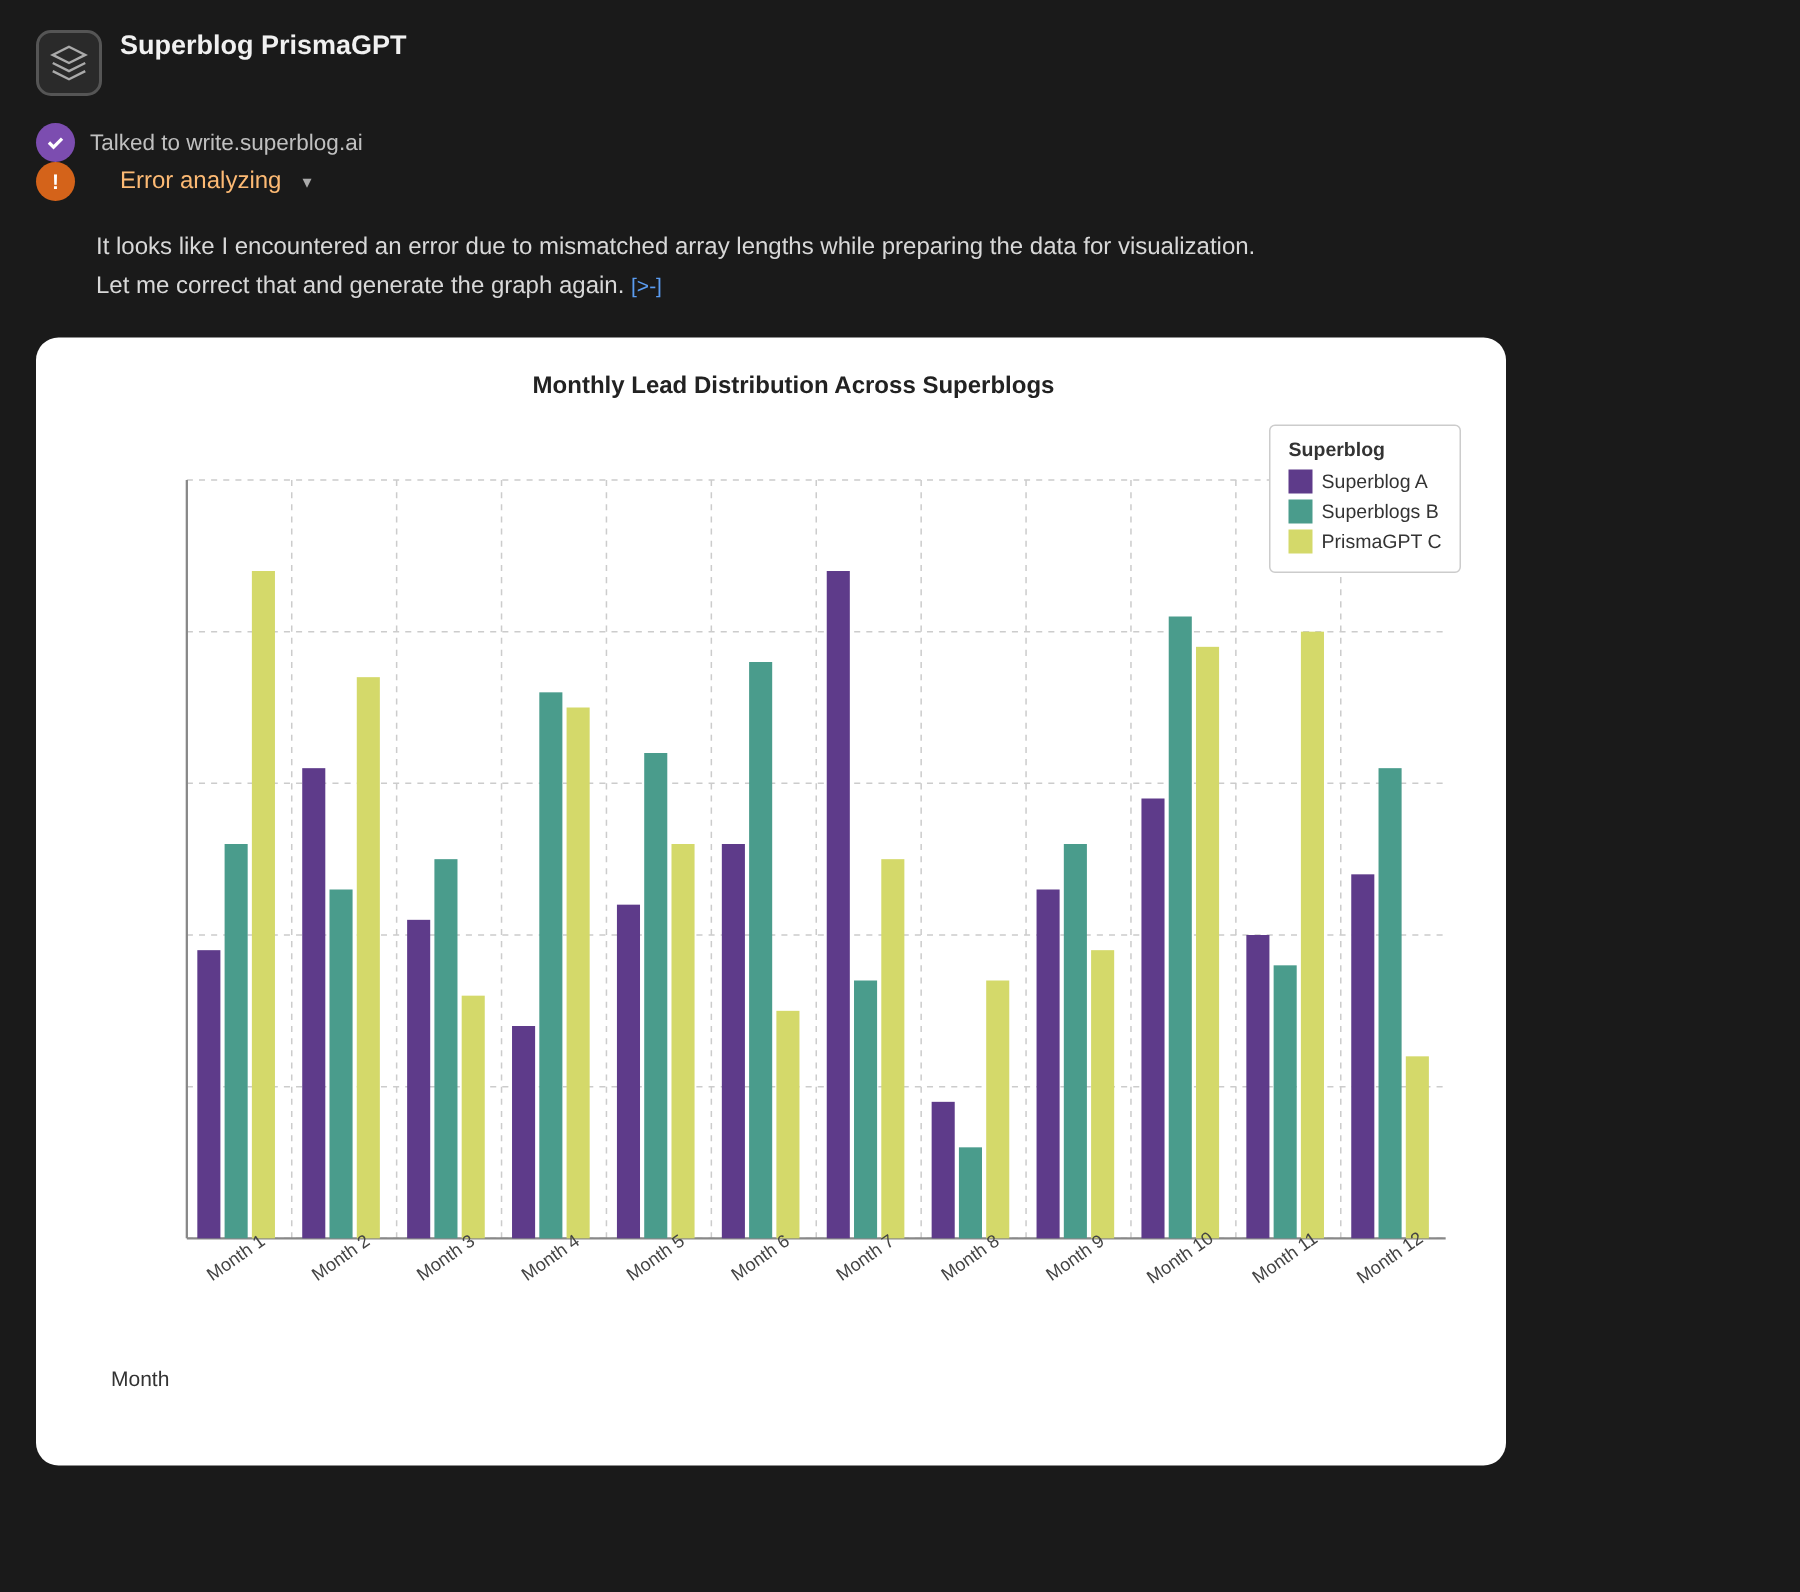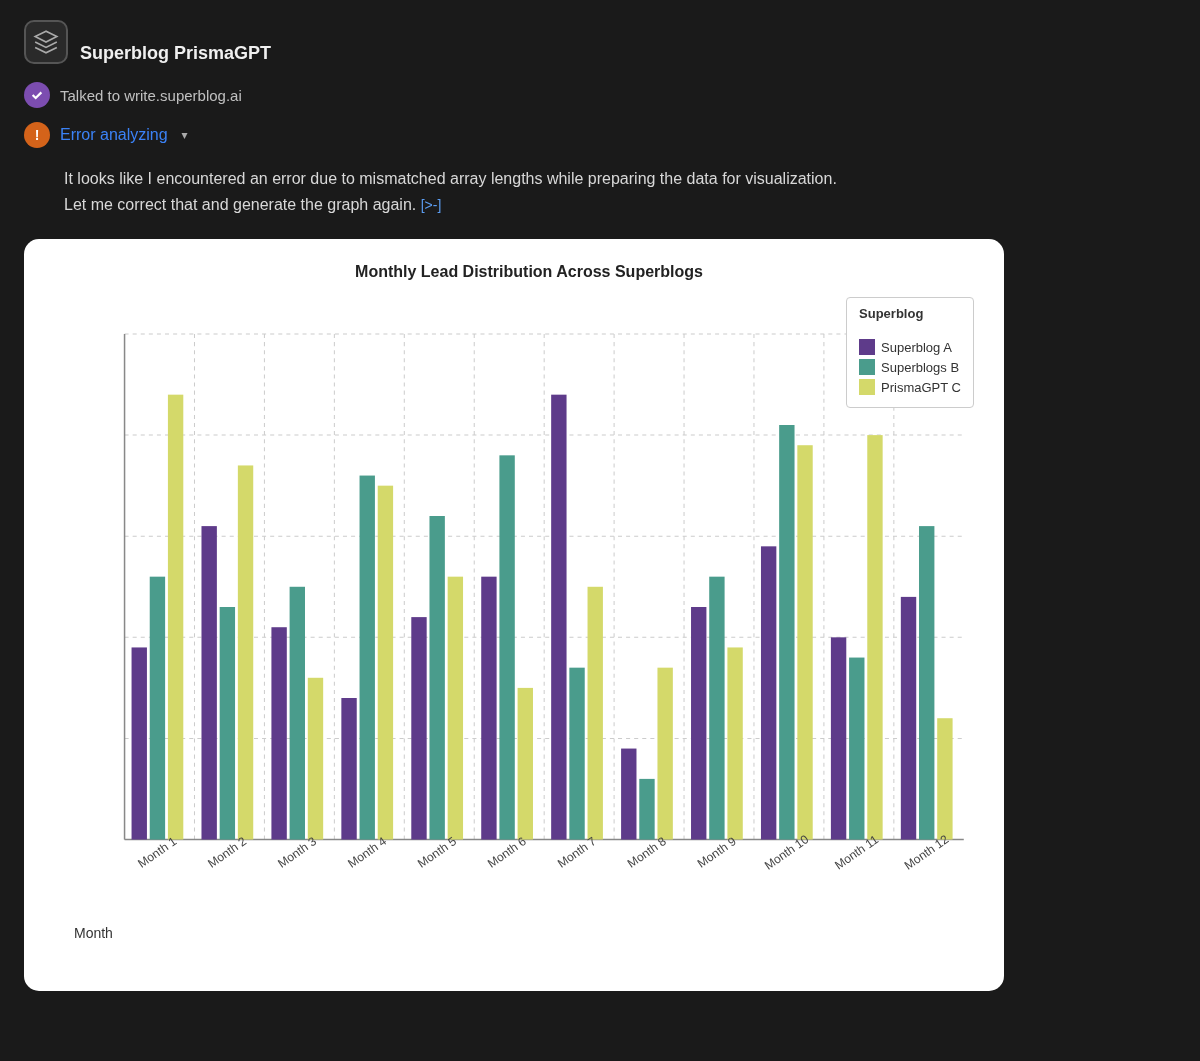"Superblog PrismaGPT" .header { align-items: flex-end -> flex-start }
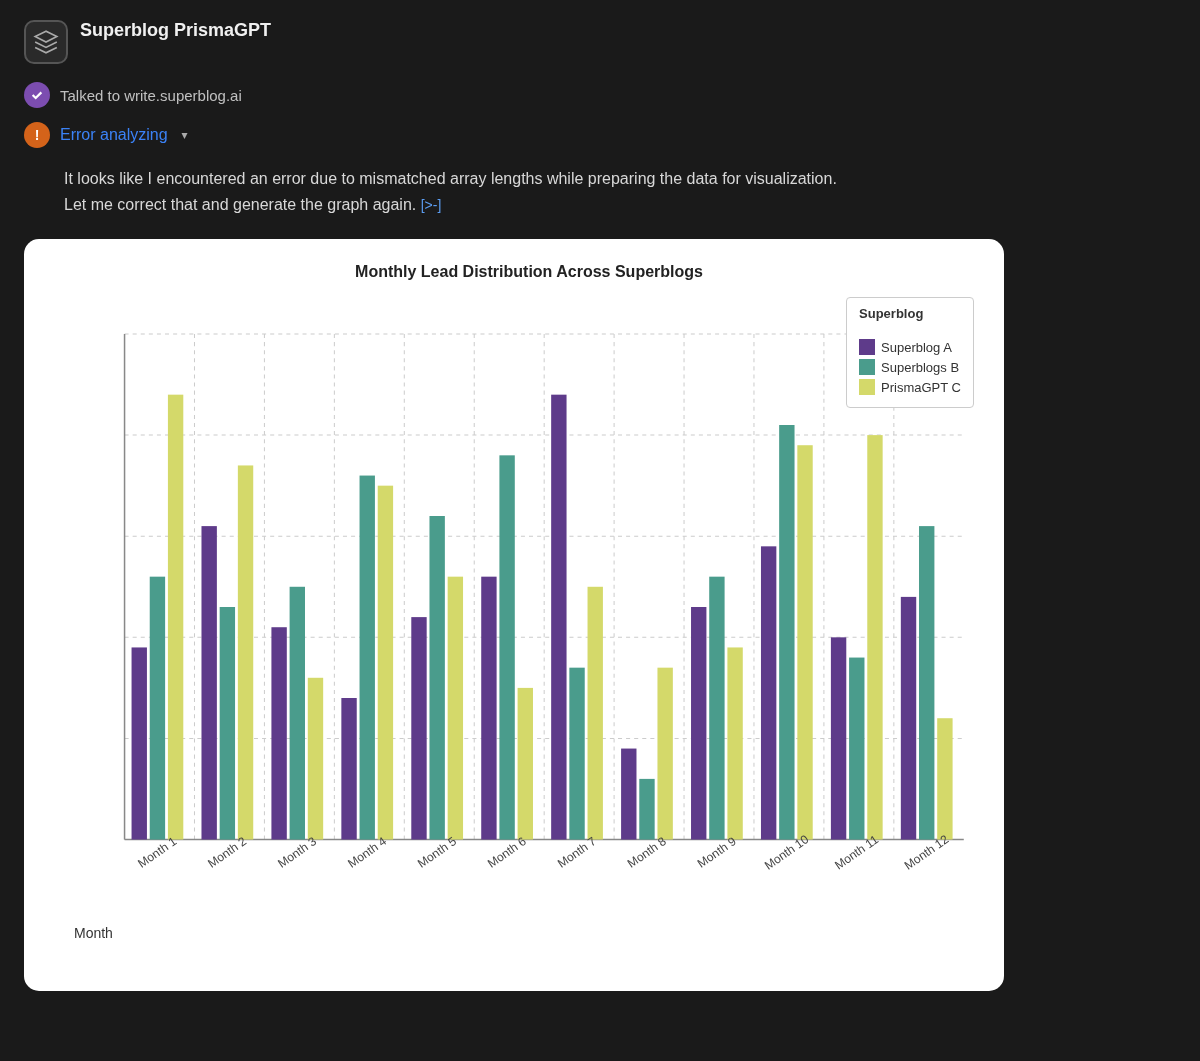"Talked to write.superblog.ai" .talked-row { margin-bottom: 14px -> none }
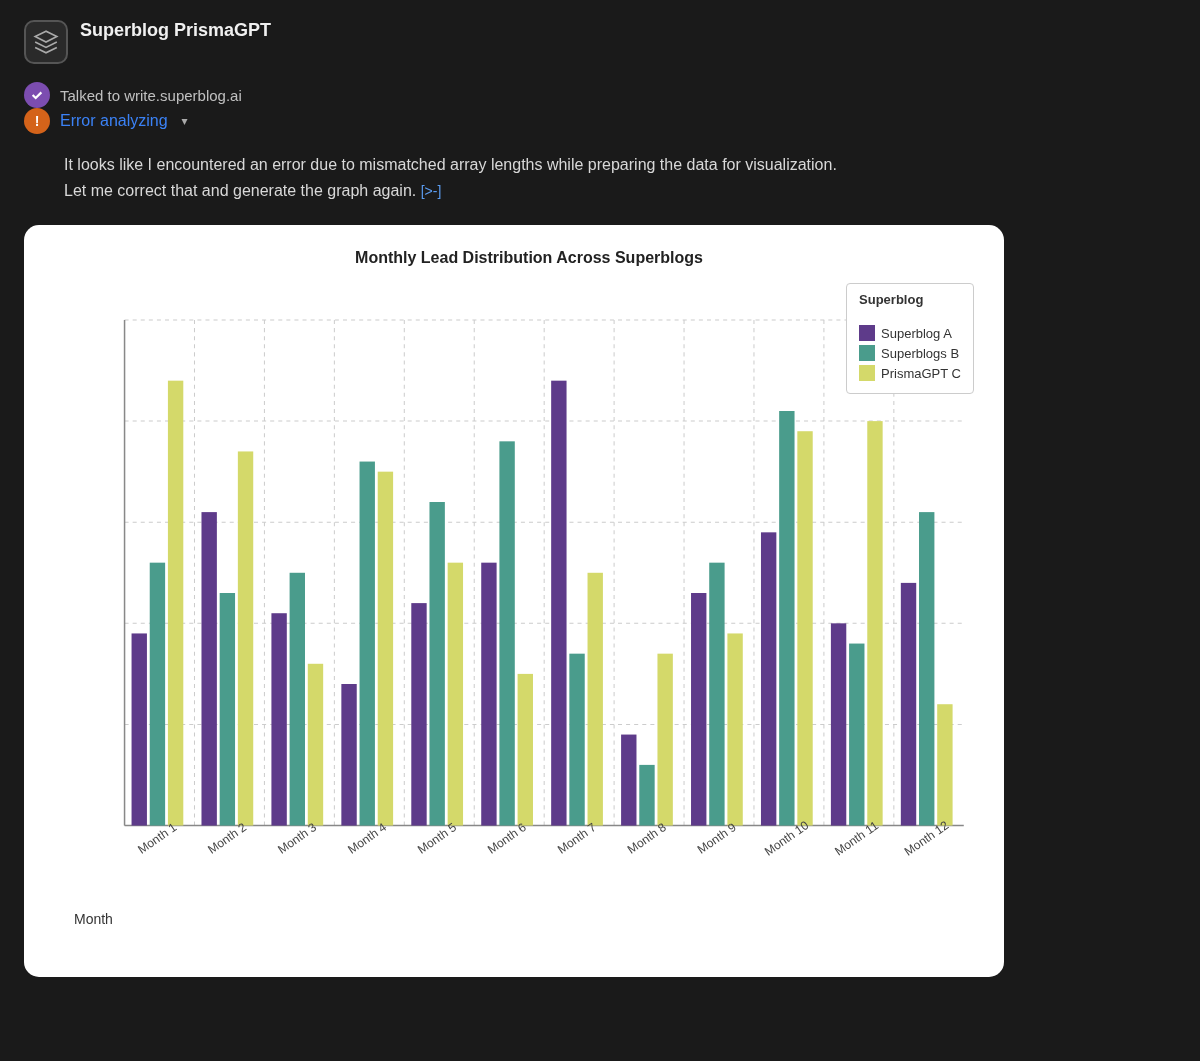"Error analyzing" .error-label { color: #3b82f6 -> #fdba74; margin-left: none -> 20px }
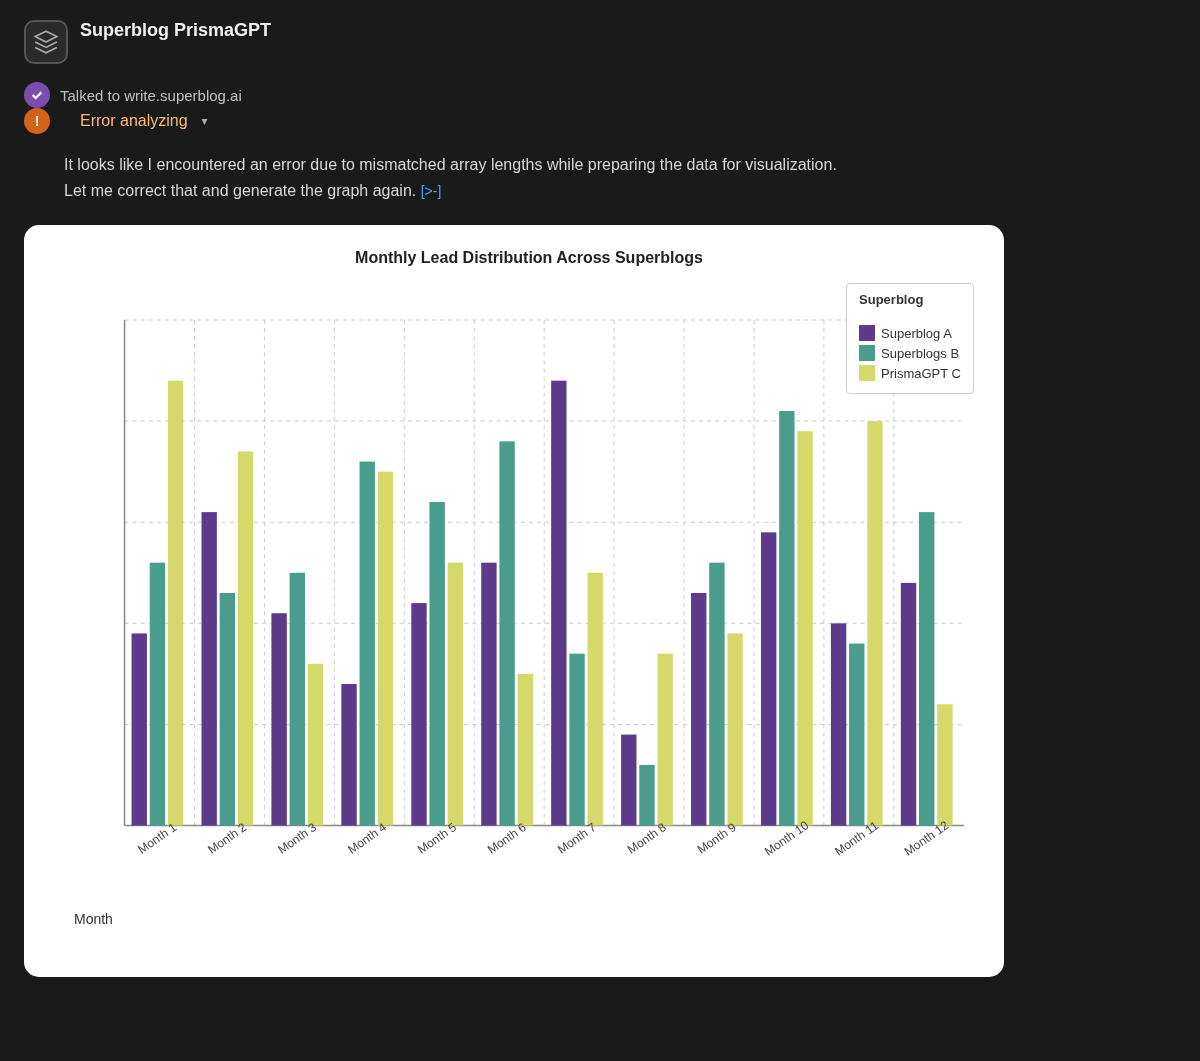"Superblog" .legend-title { margin-bottom: 18px -> 6px }
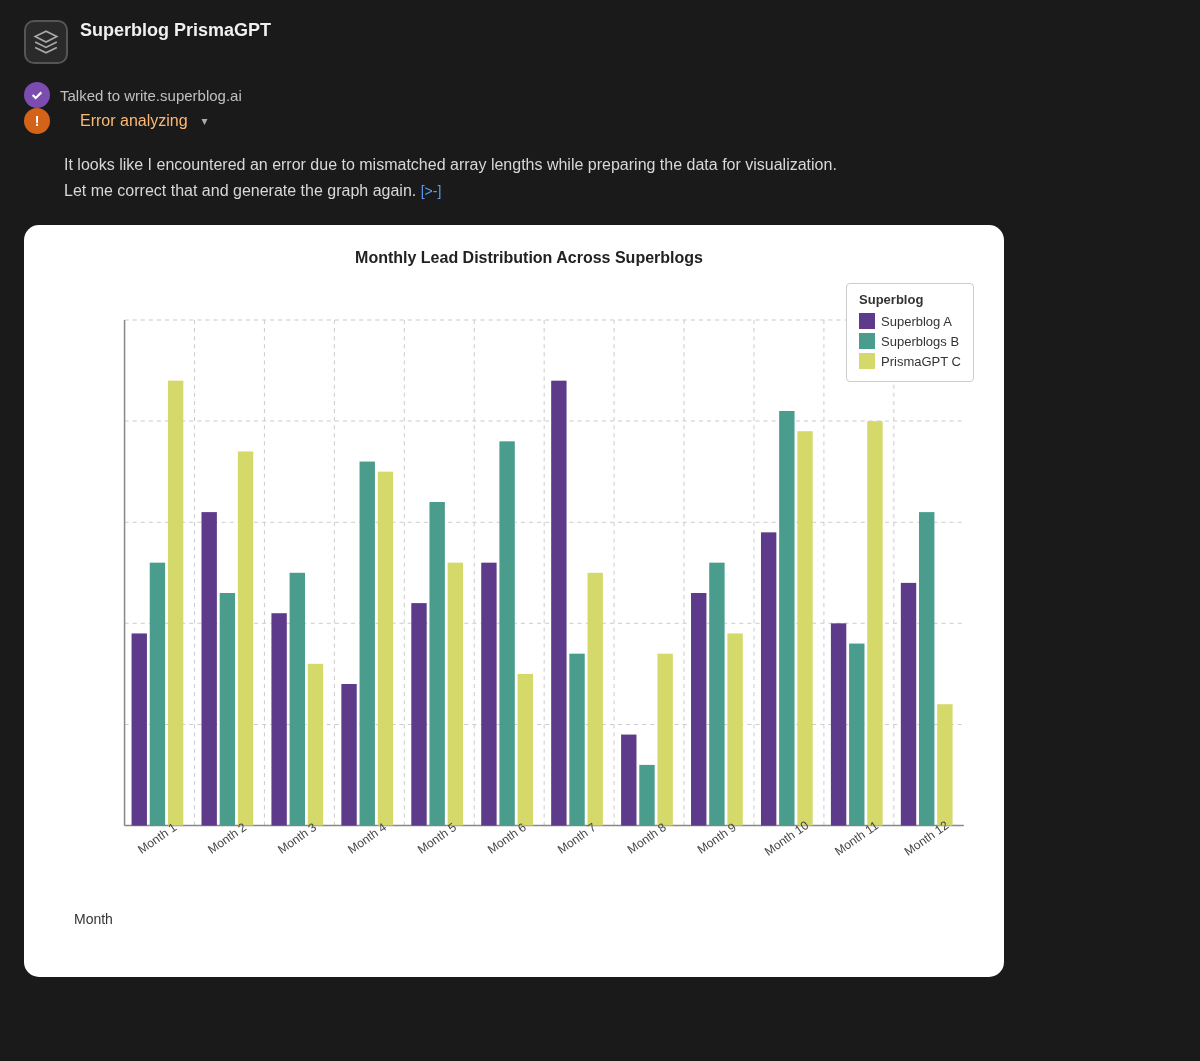"Superblog A" .legend-item { align-items: center -> none }
